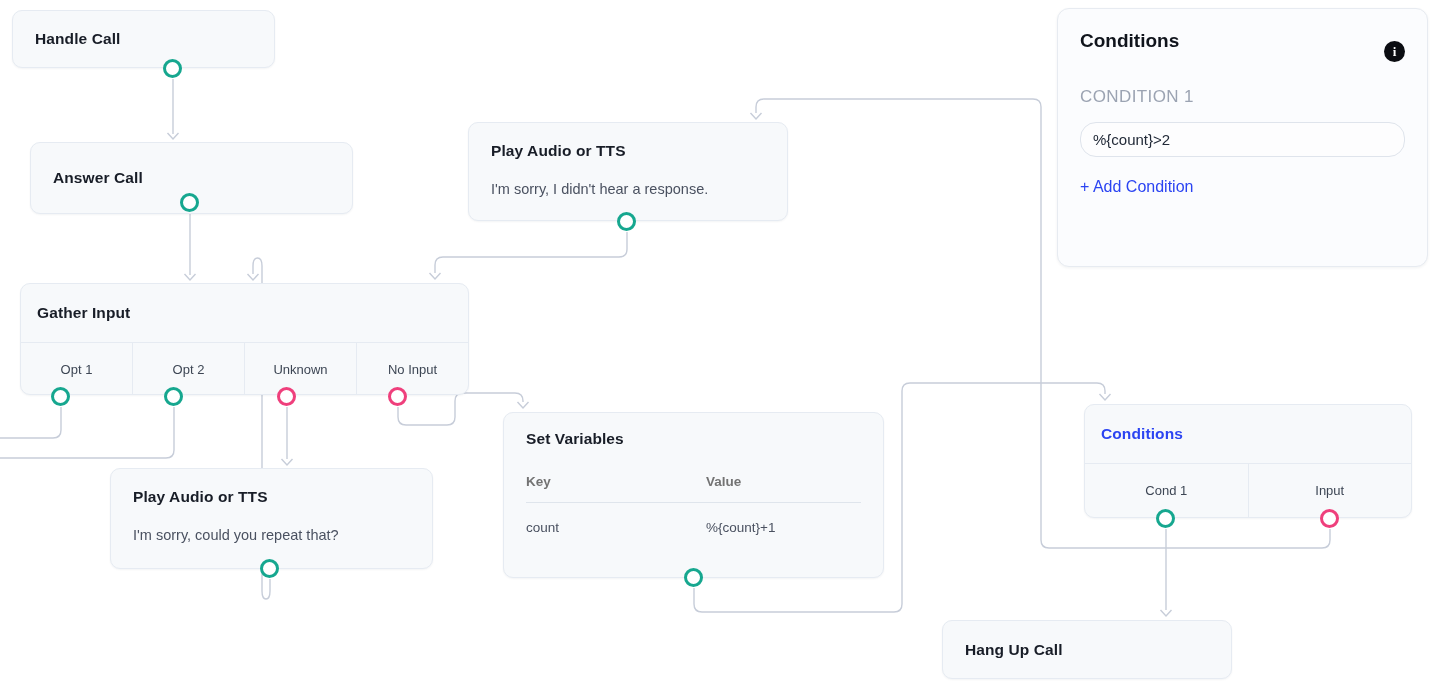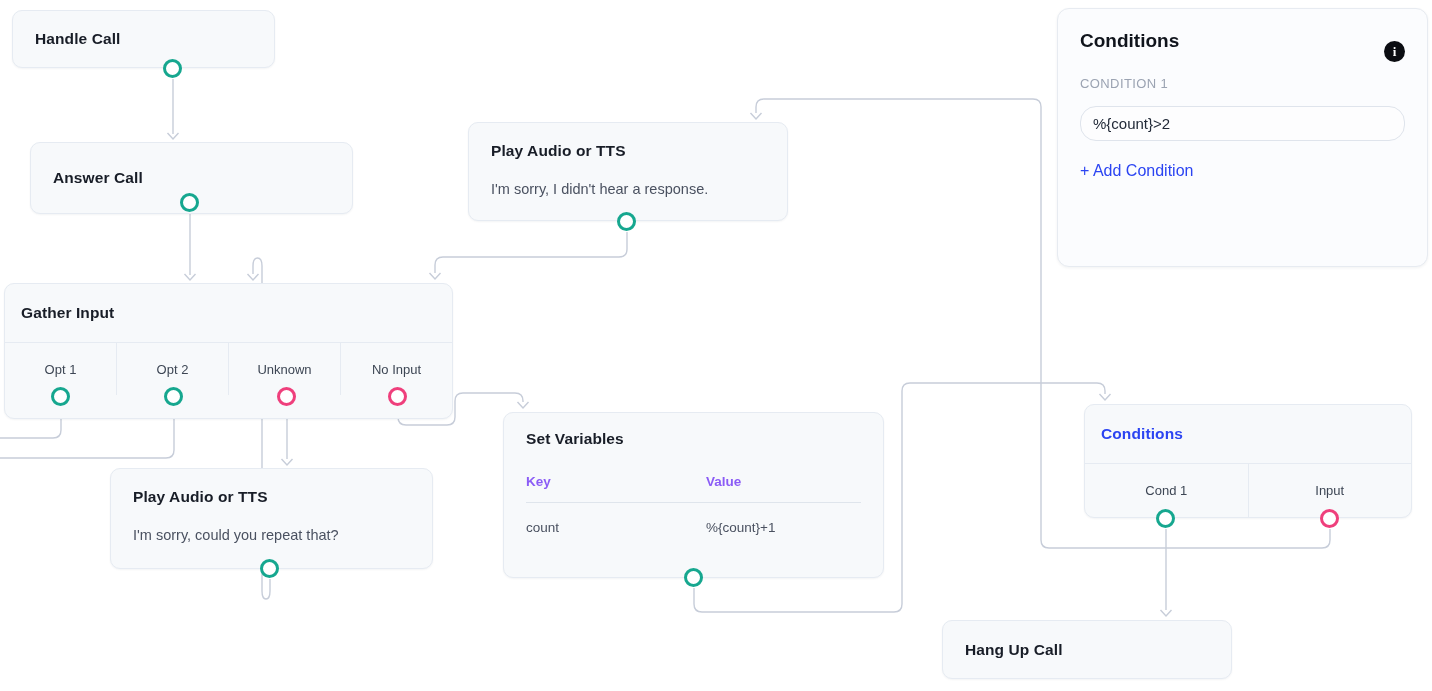"CONDITION 1" .cond-label { font-size: 13px -> 17px; margin-top: 24px -> 35px }
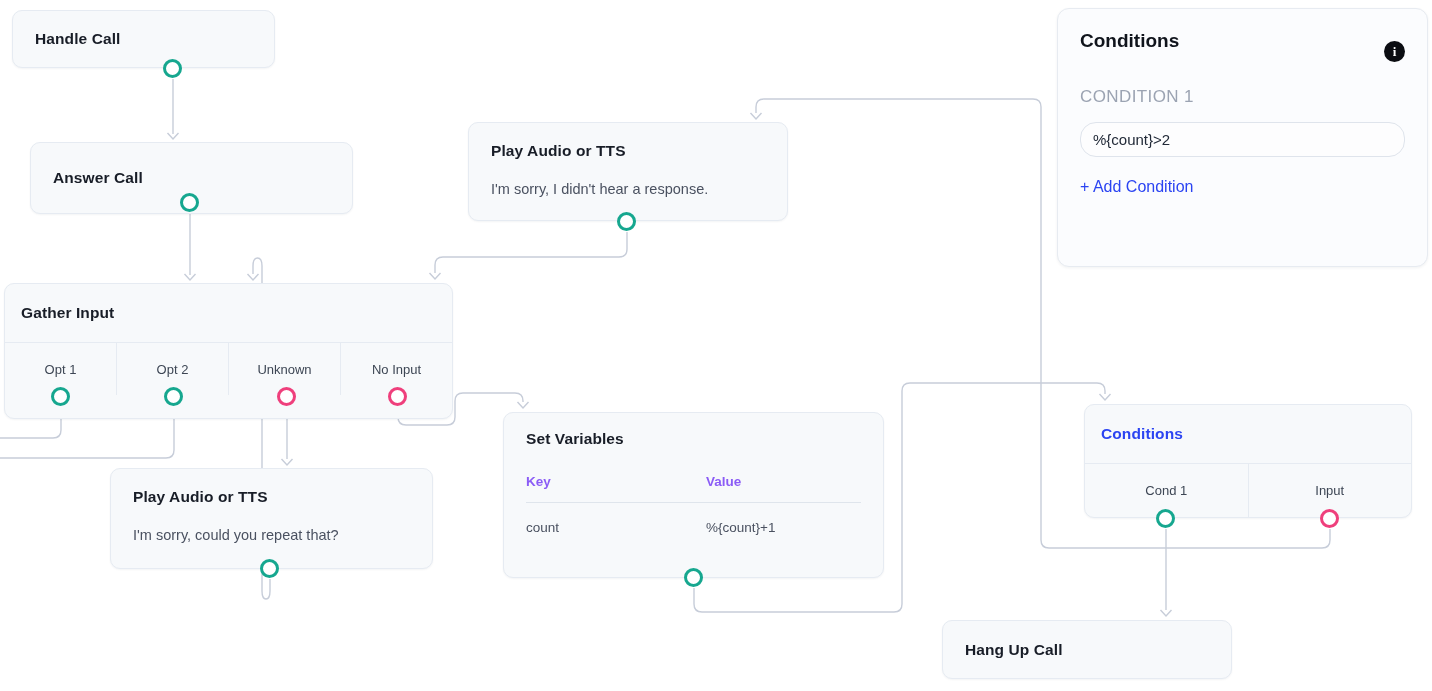"Gather Input" div.node { height: 136px -> 112px; left: 4px -> 20px }
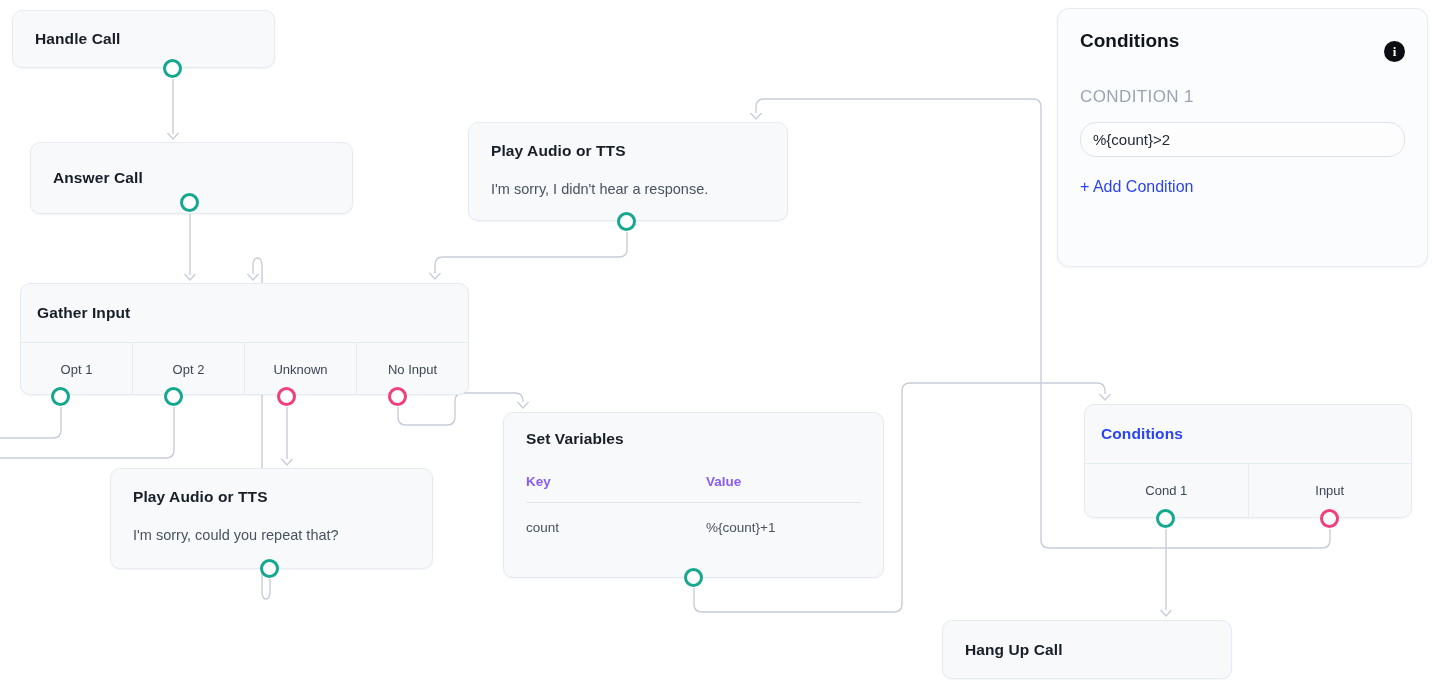"Key" .kv-head { color: #8b5cf6 -> #737373 }
